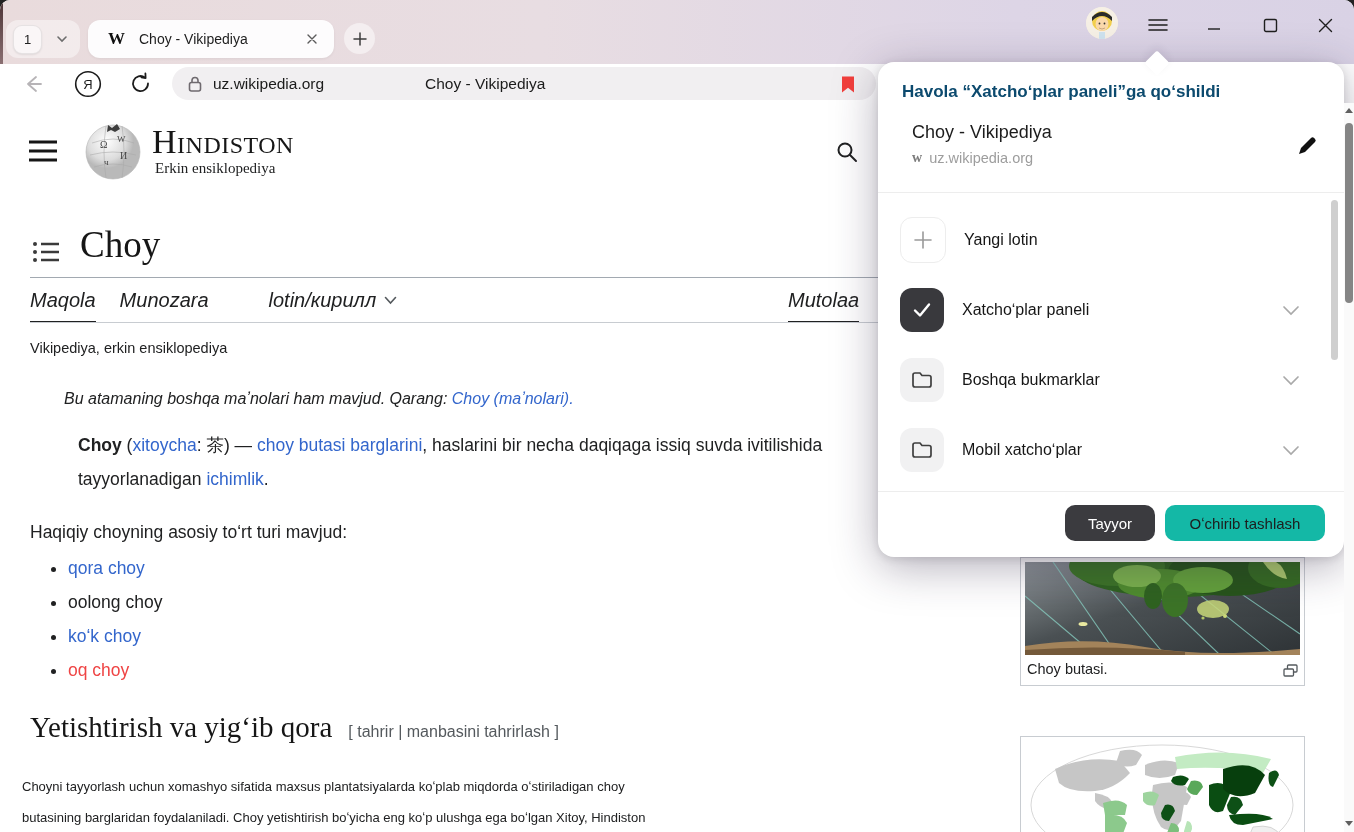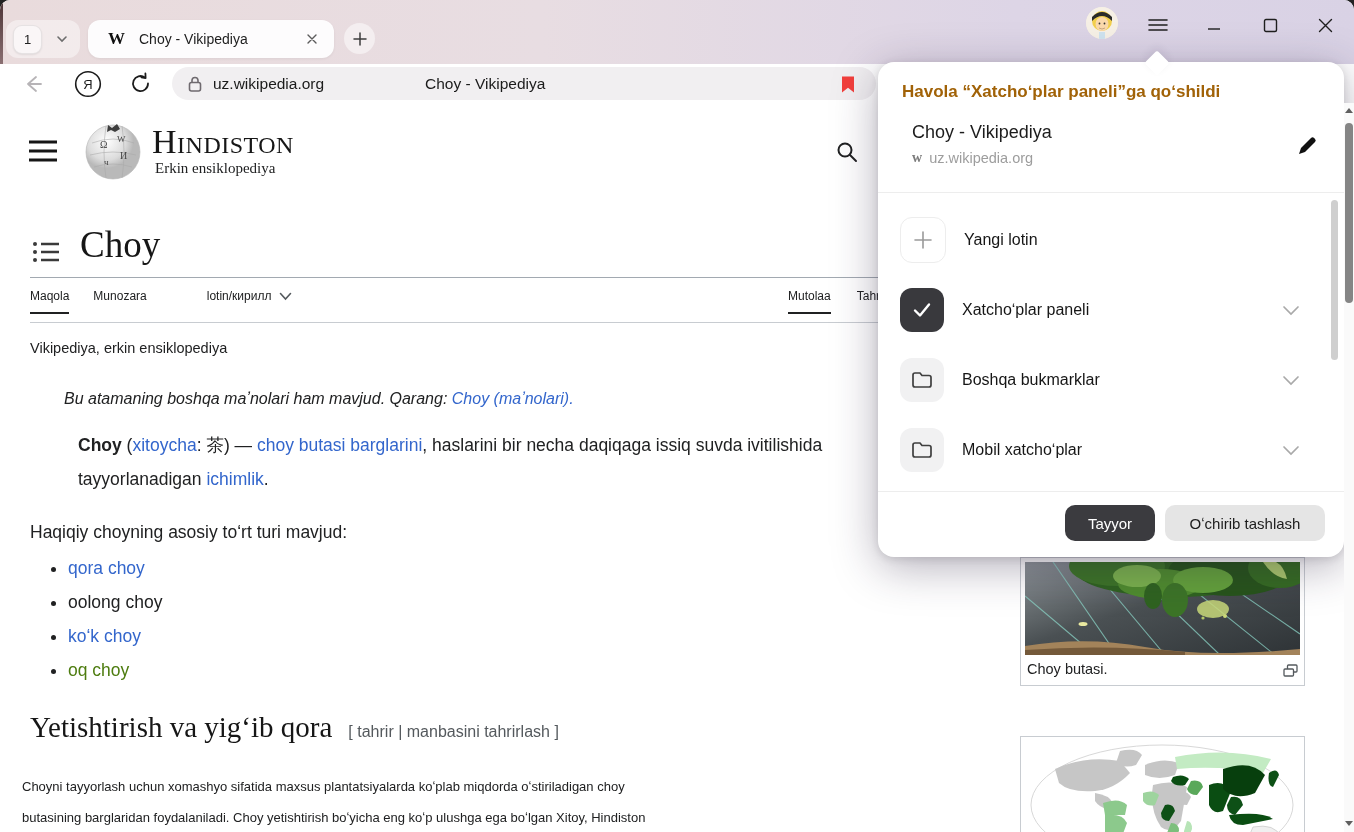"Havola “Xatchoʻplar paneli”ga qoʻshildi" .popup h3 { color: #a16207 -> #0c4a6e }
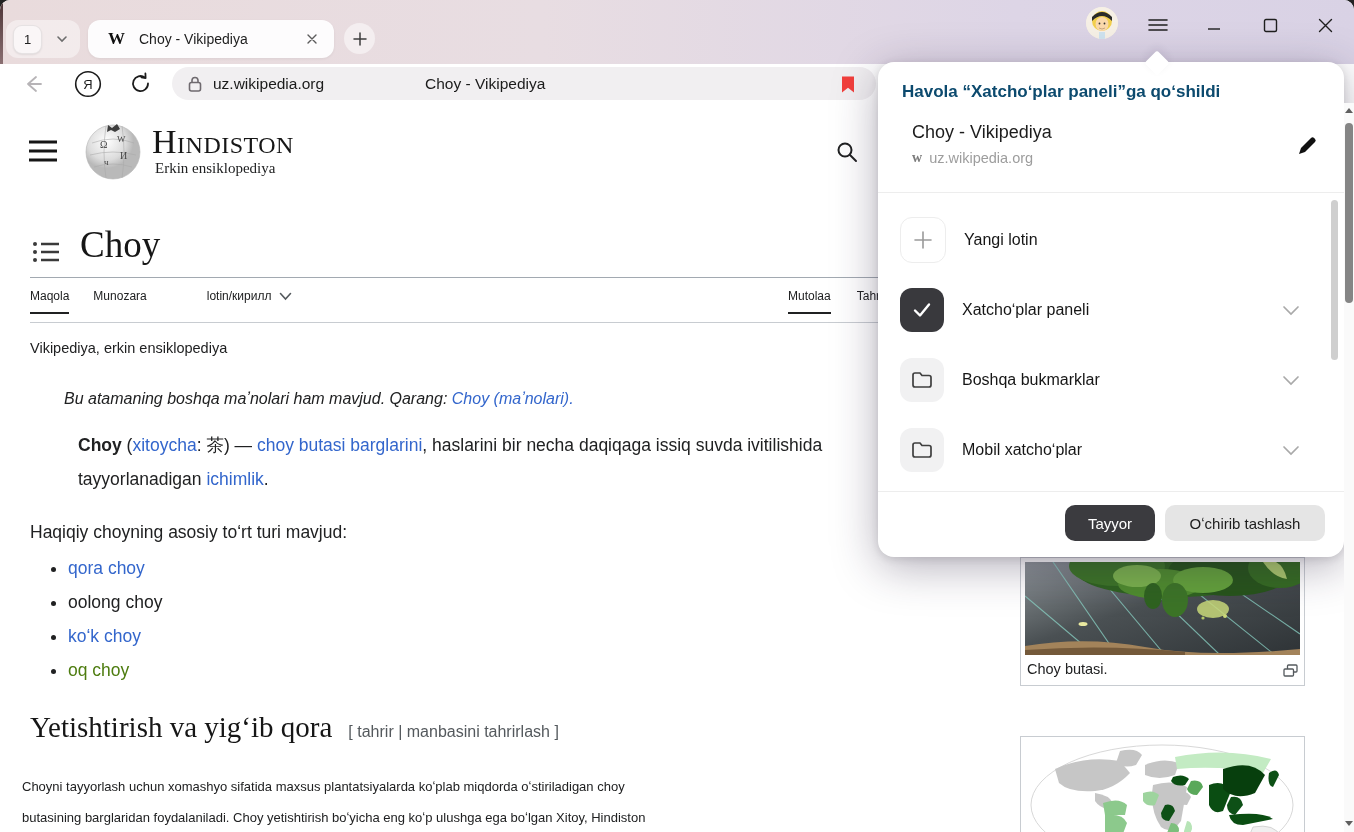"Maqola" .wtab { font-size: 12px -> 20px; font-style: none -> italic }
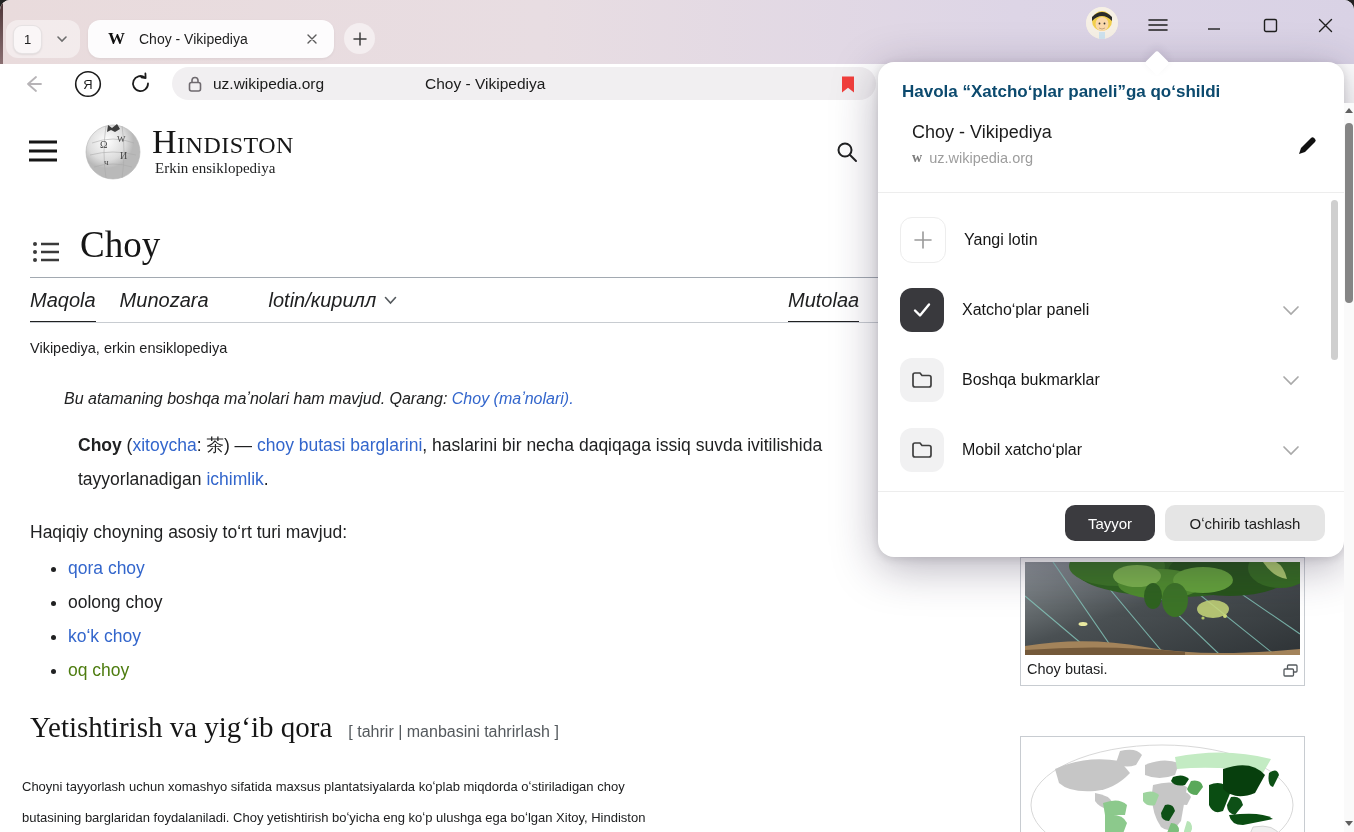"Oʻchirib tashlash" .btn-light { background: #e5e5e5 -> #14b8a6 }
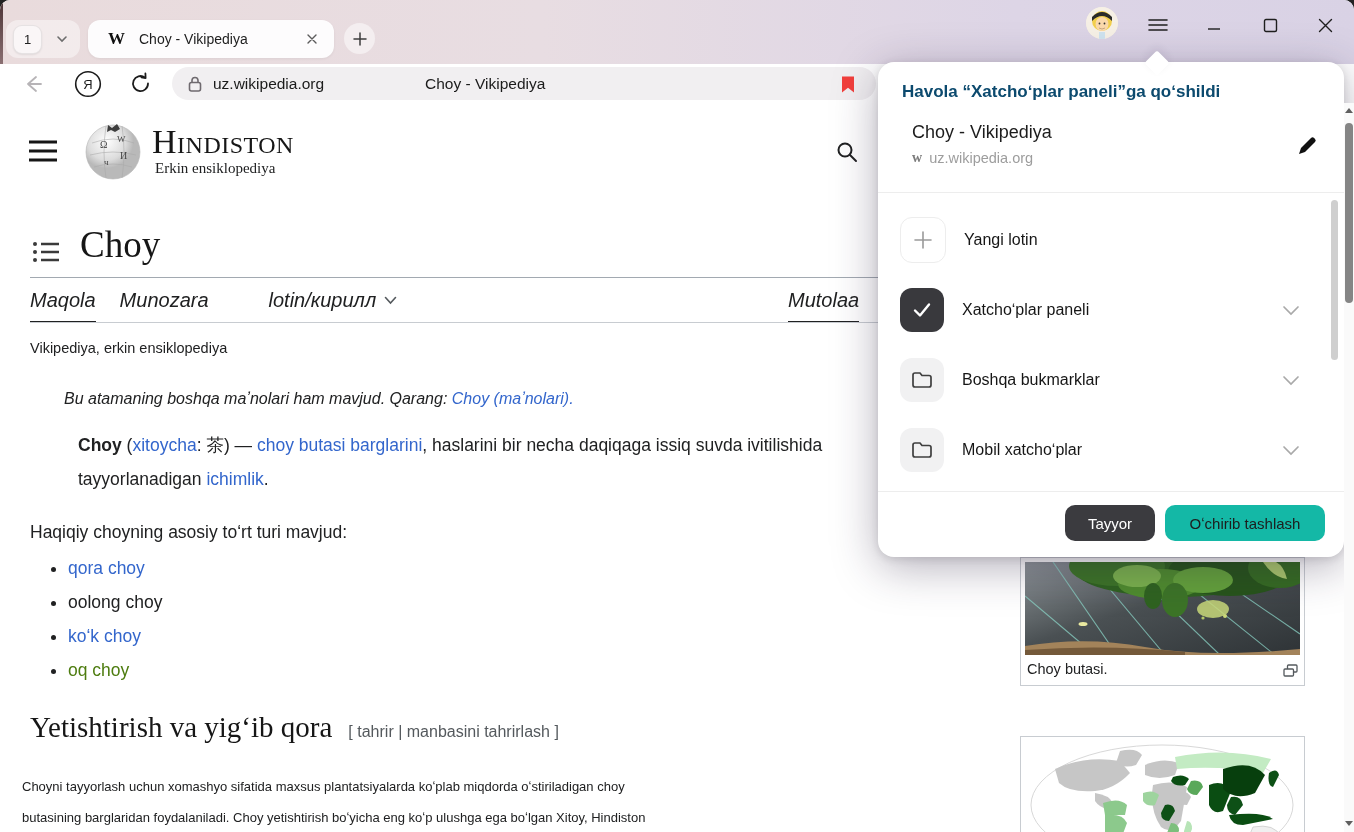"oq choy" .redlink { color: #4d7c0f -> #ef4444 }
